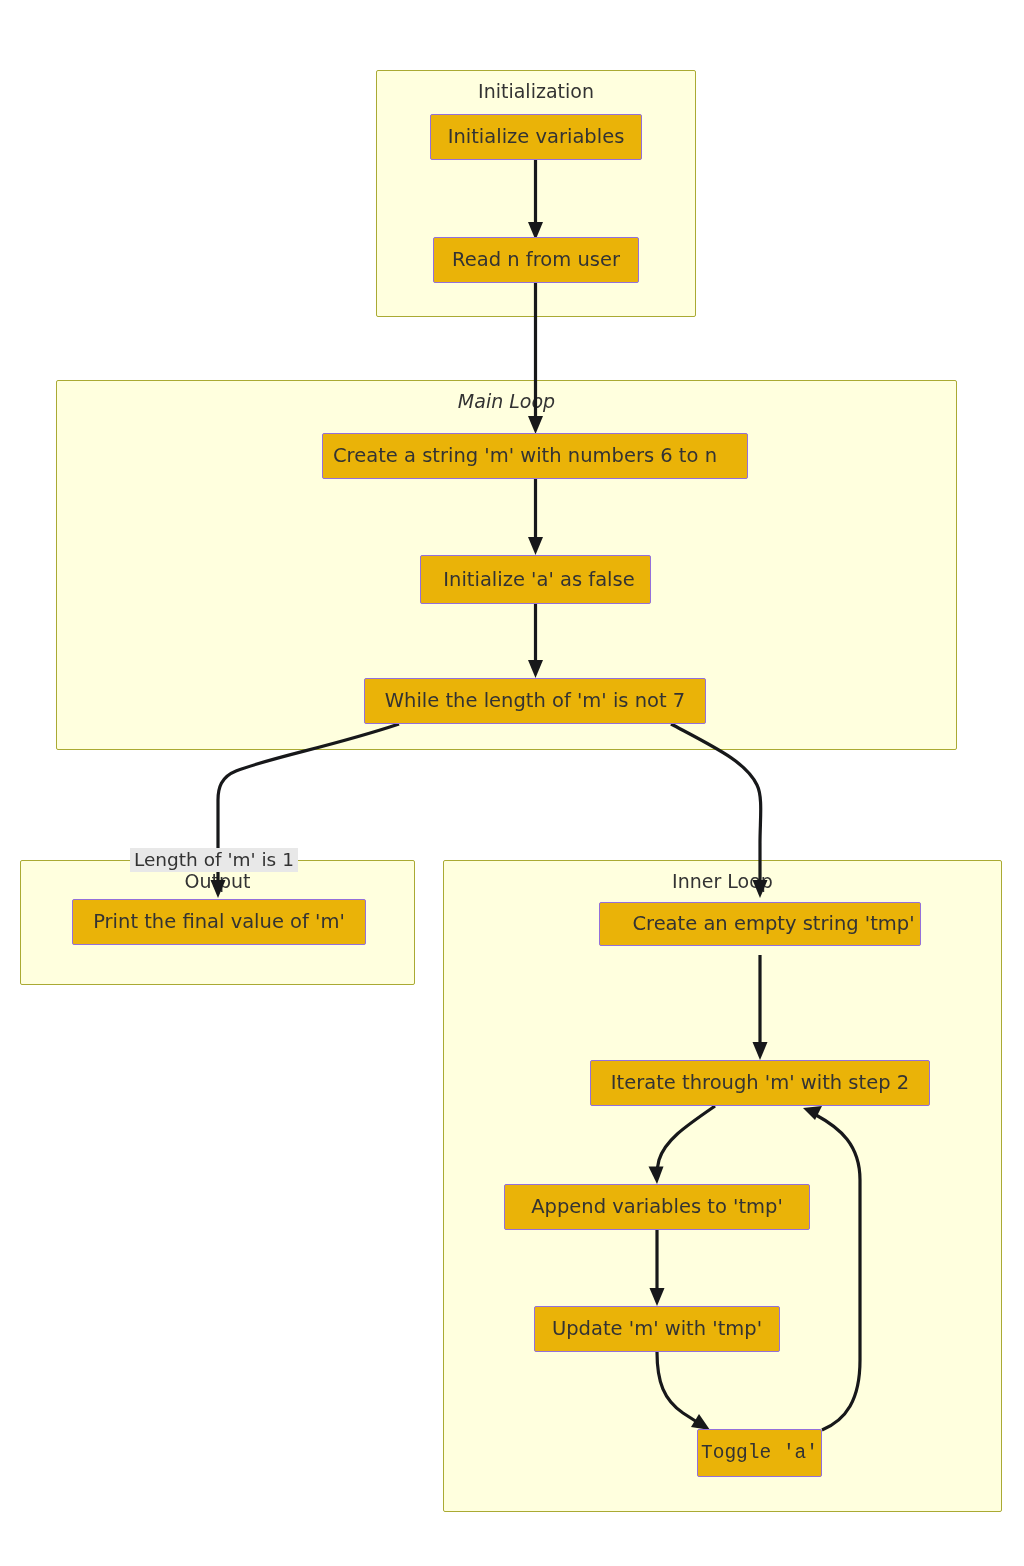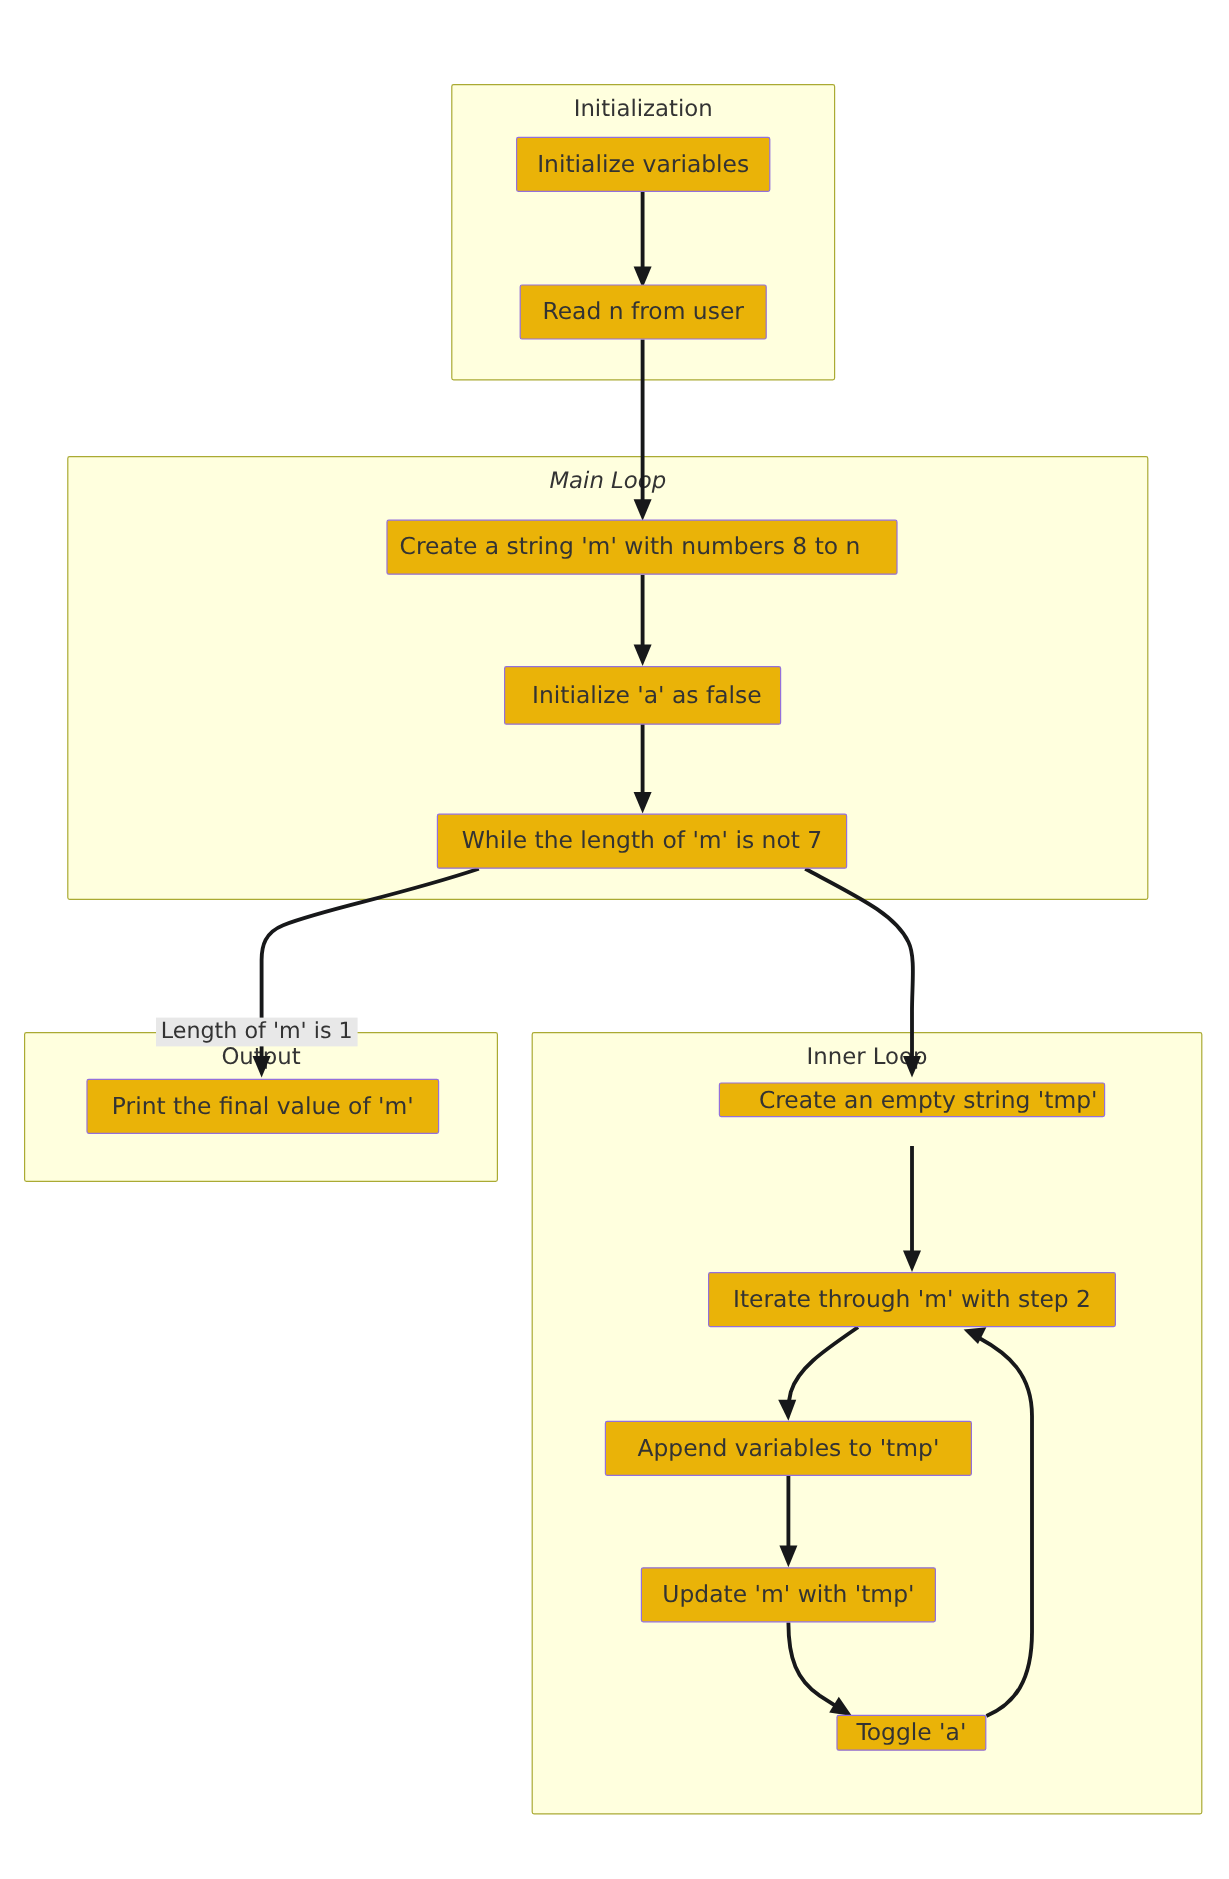"Create a string 'm' with" span { text: 8 -> 6 }
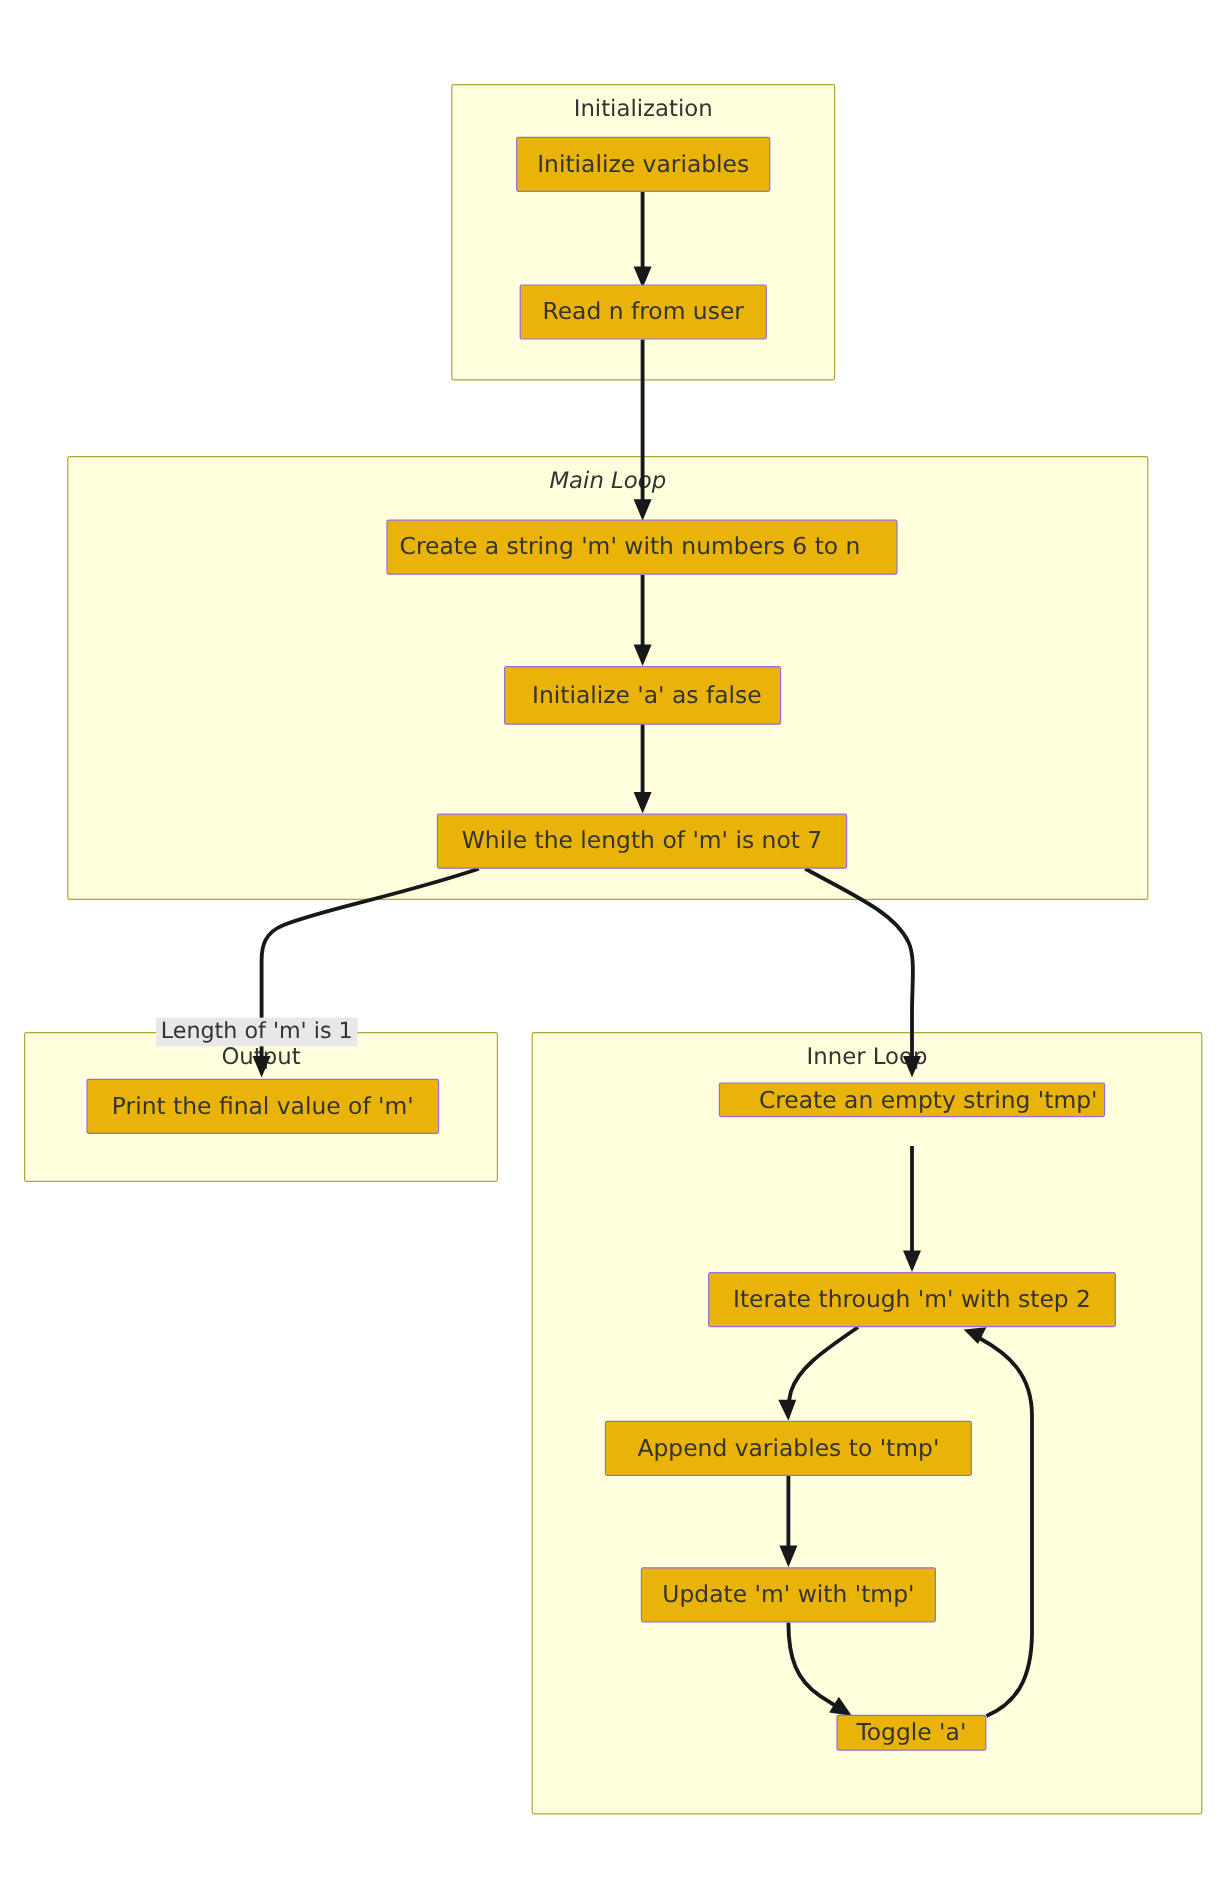"Create an empty string 'tmp'" div.node { height: 29px -> 44px }
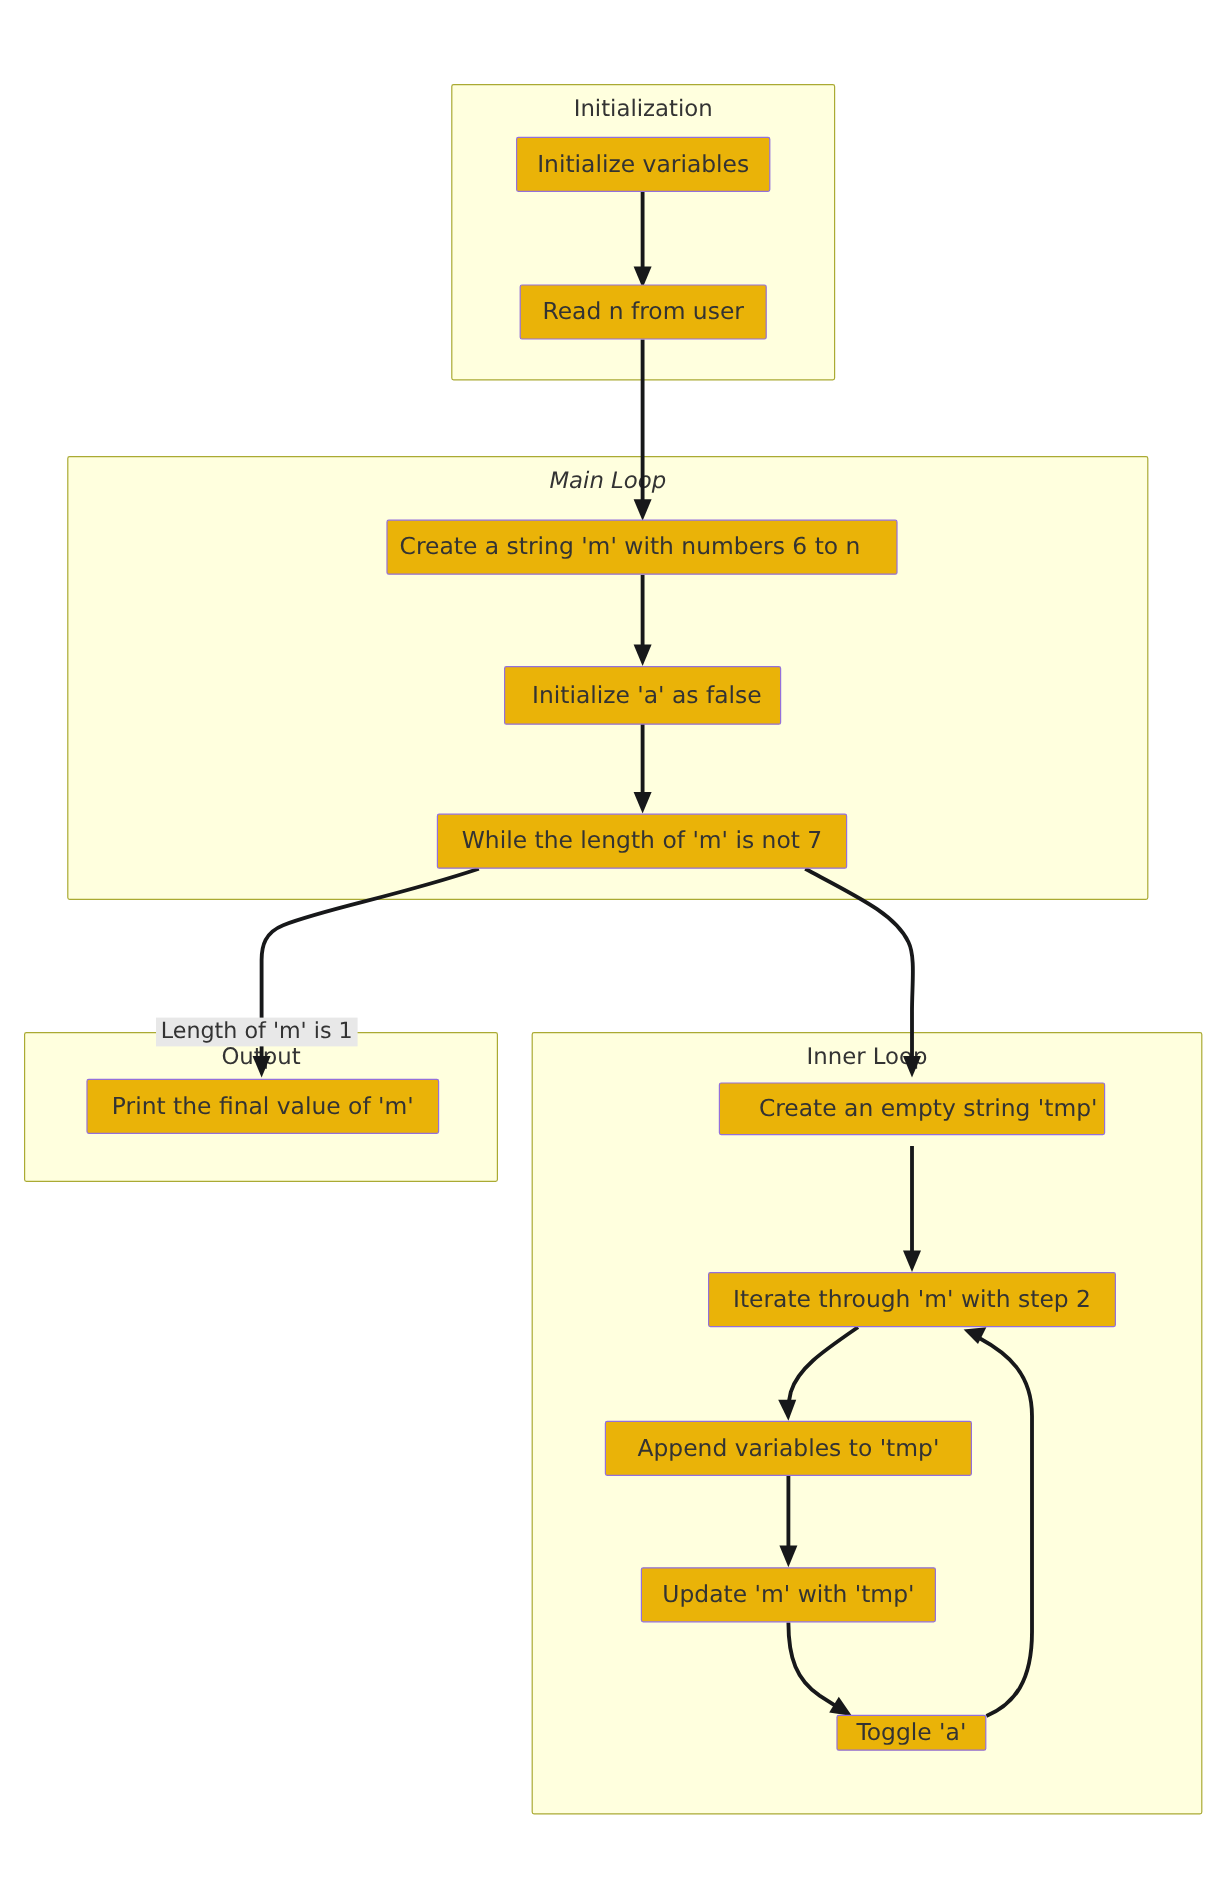"Toggle 'a'" div.node { font-family: none -> Liberation Mono, monospace; height: 30px -> 48px }
